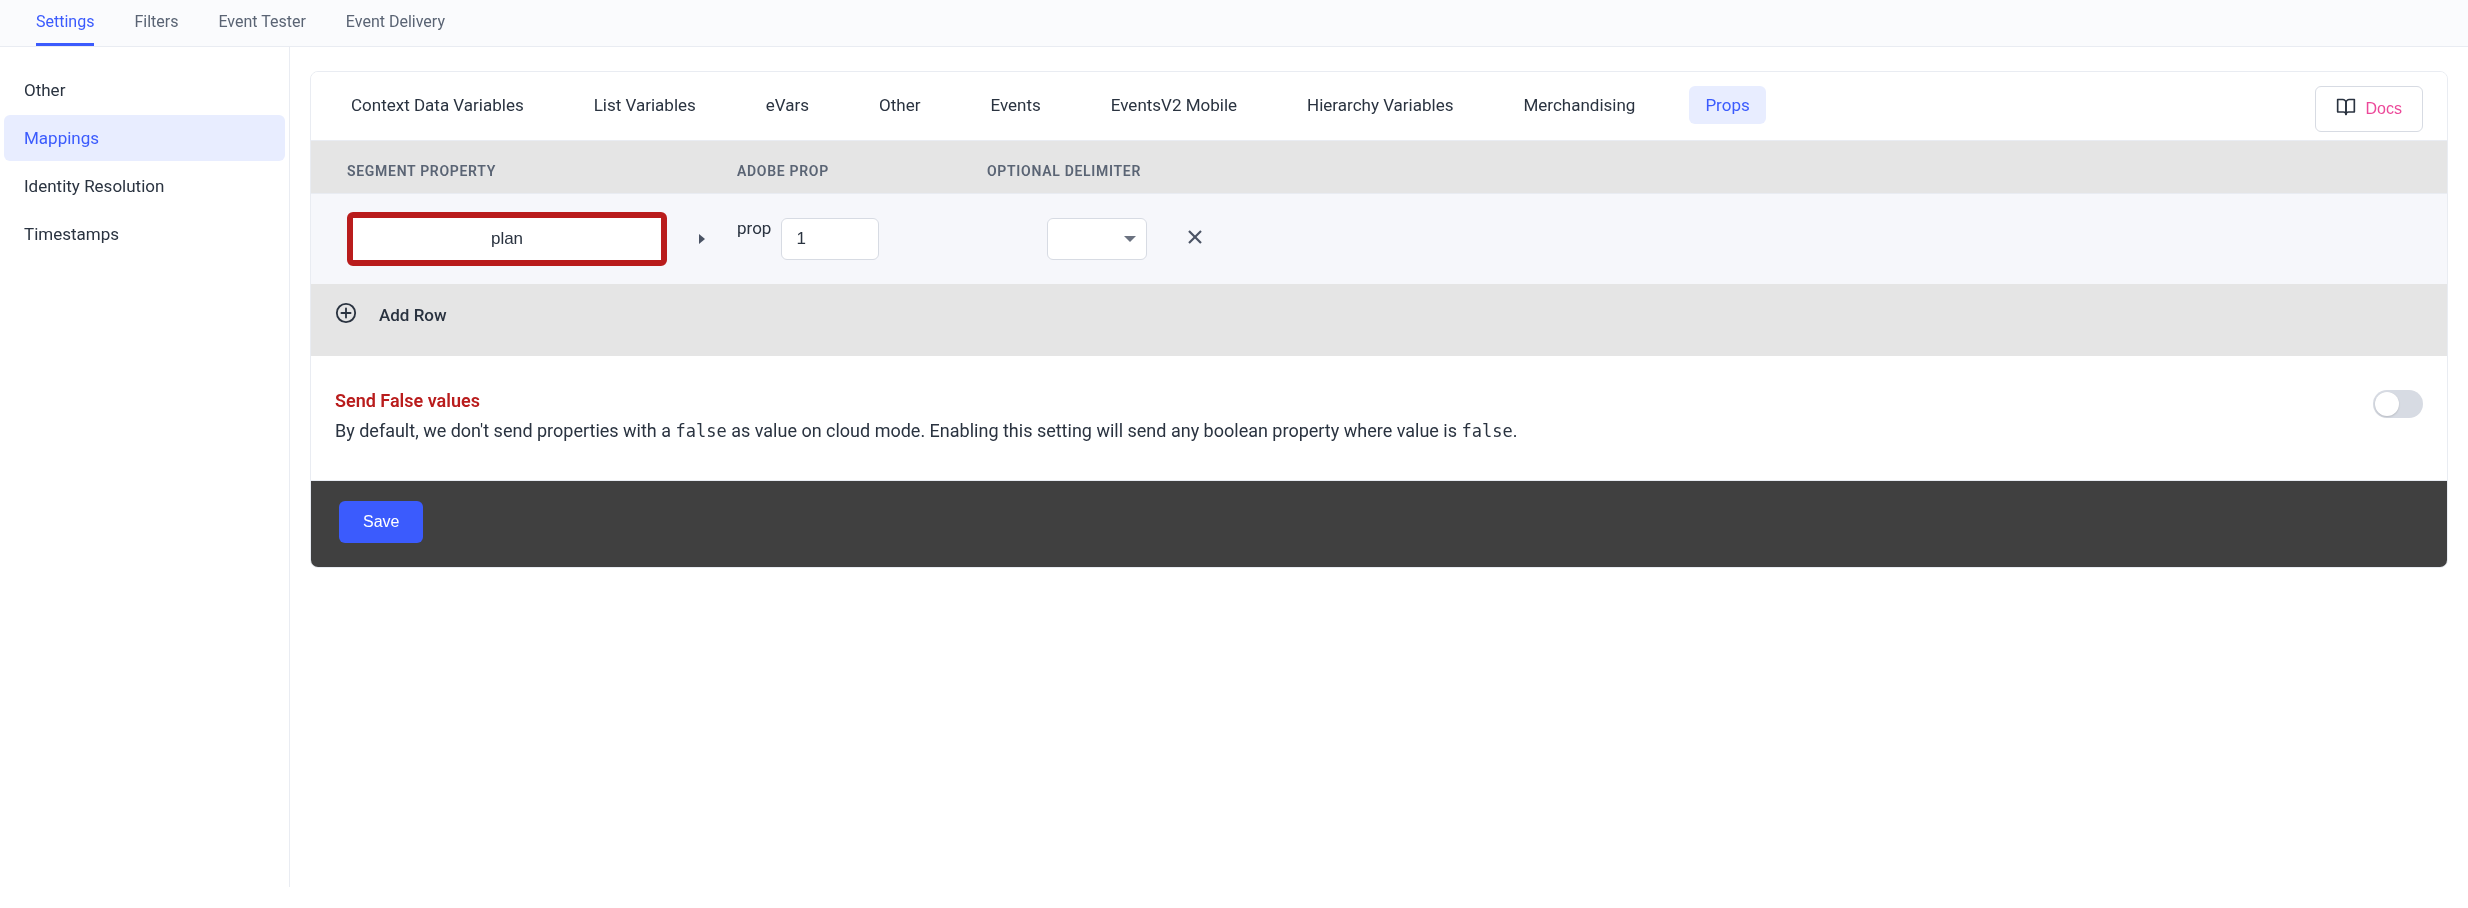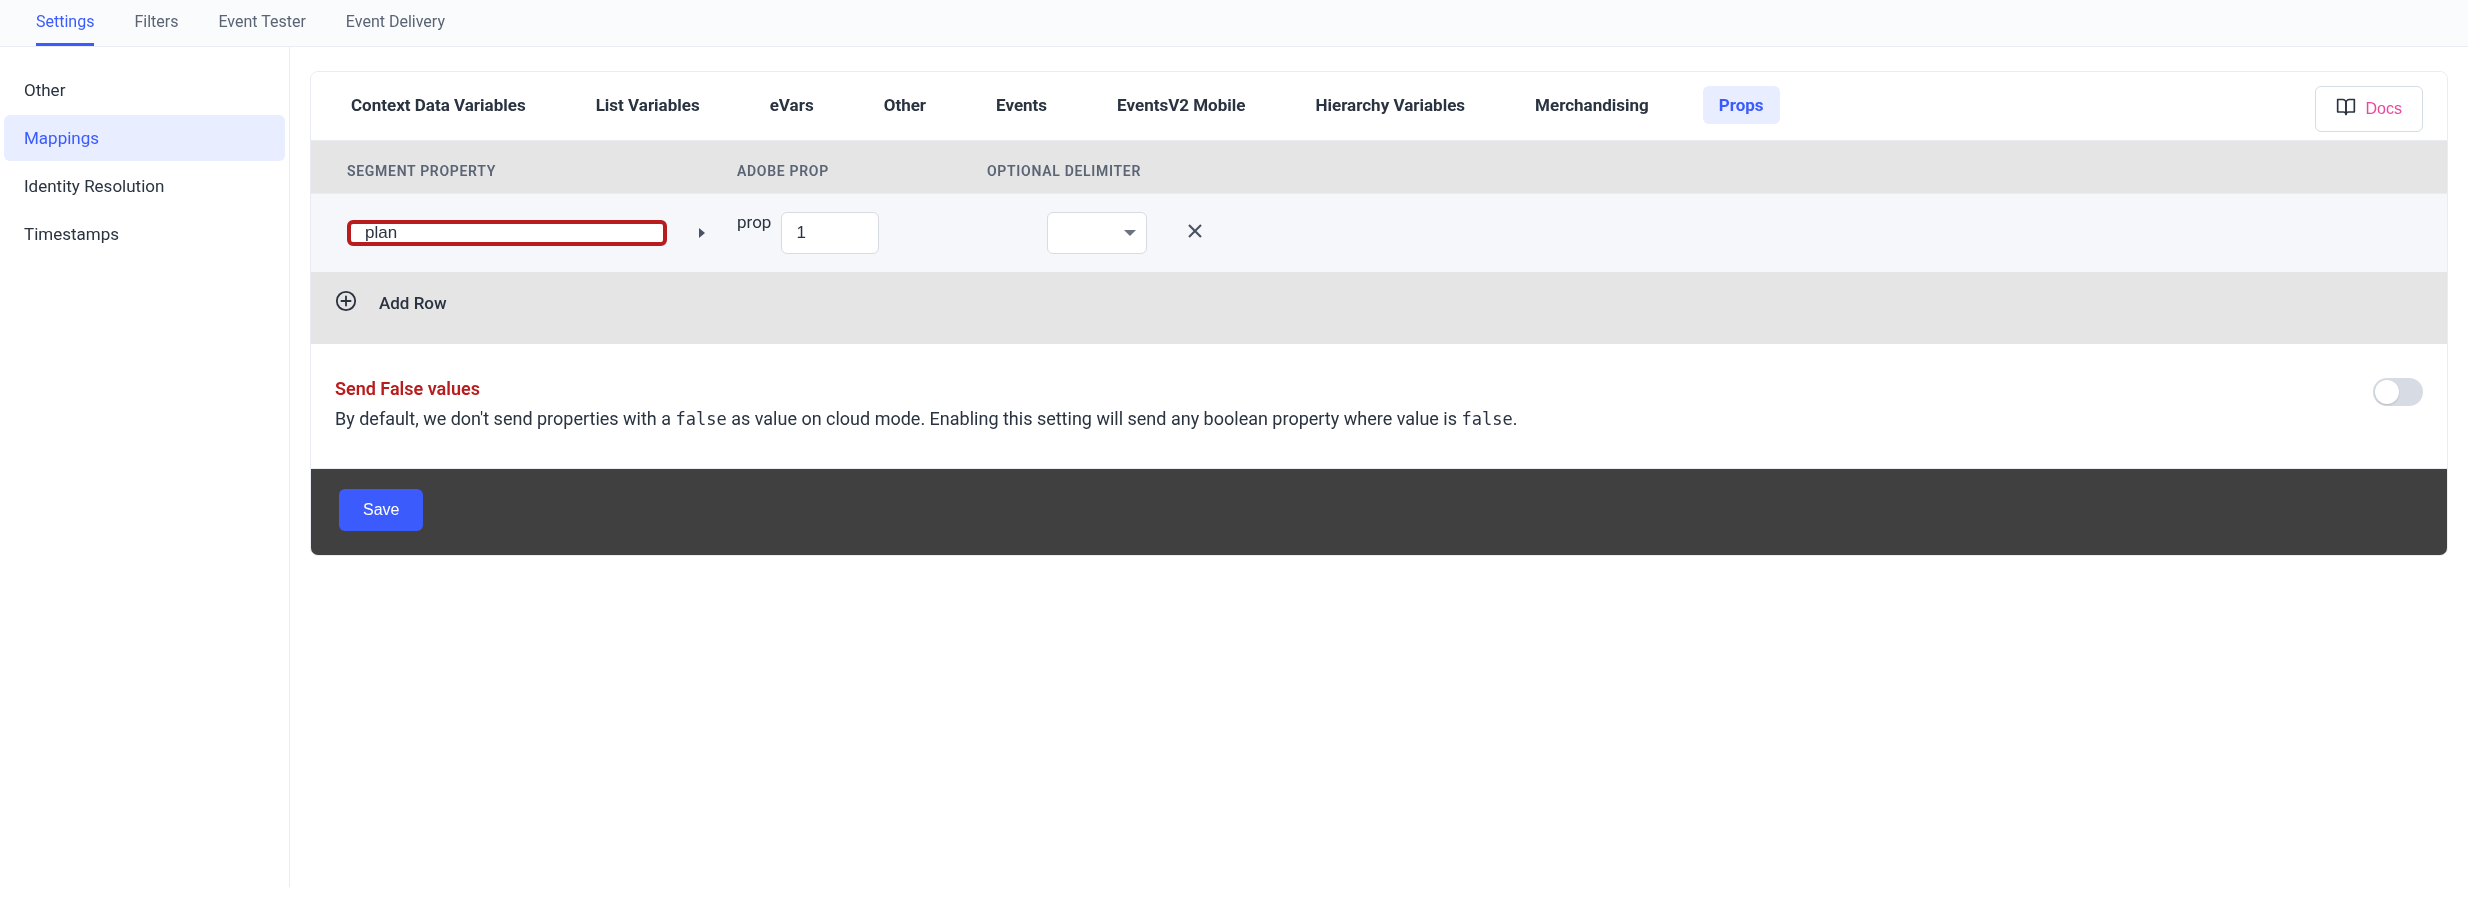"Context Data Variables" .sub-tab { font-weight: 700 -> 400 }
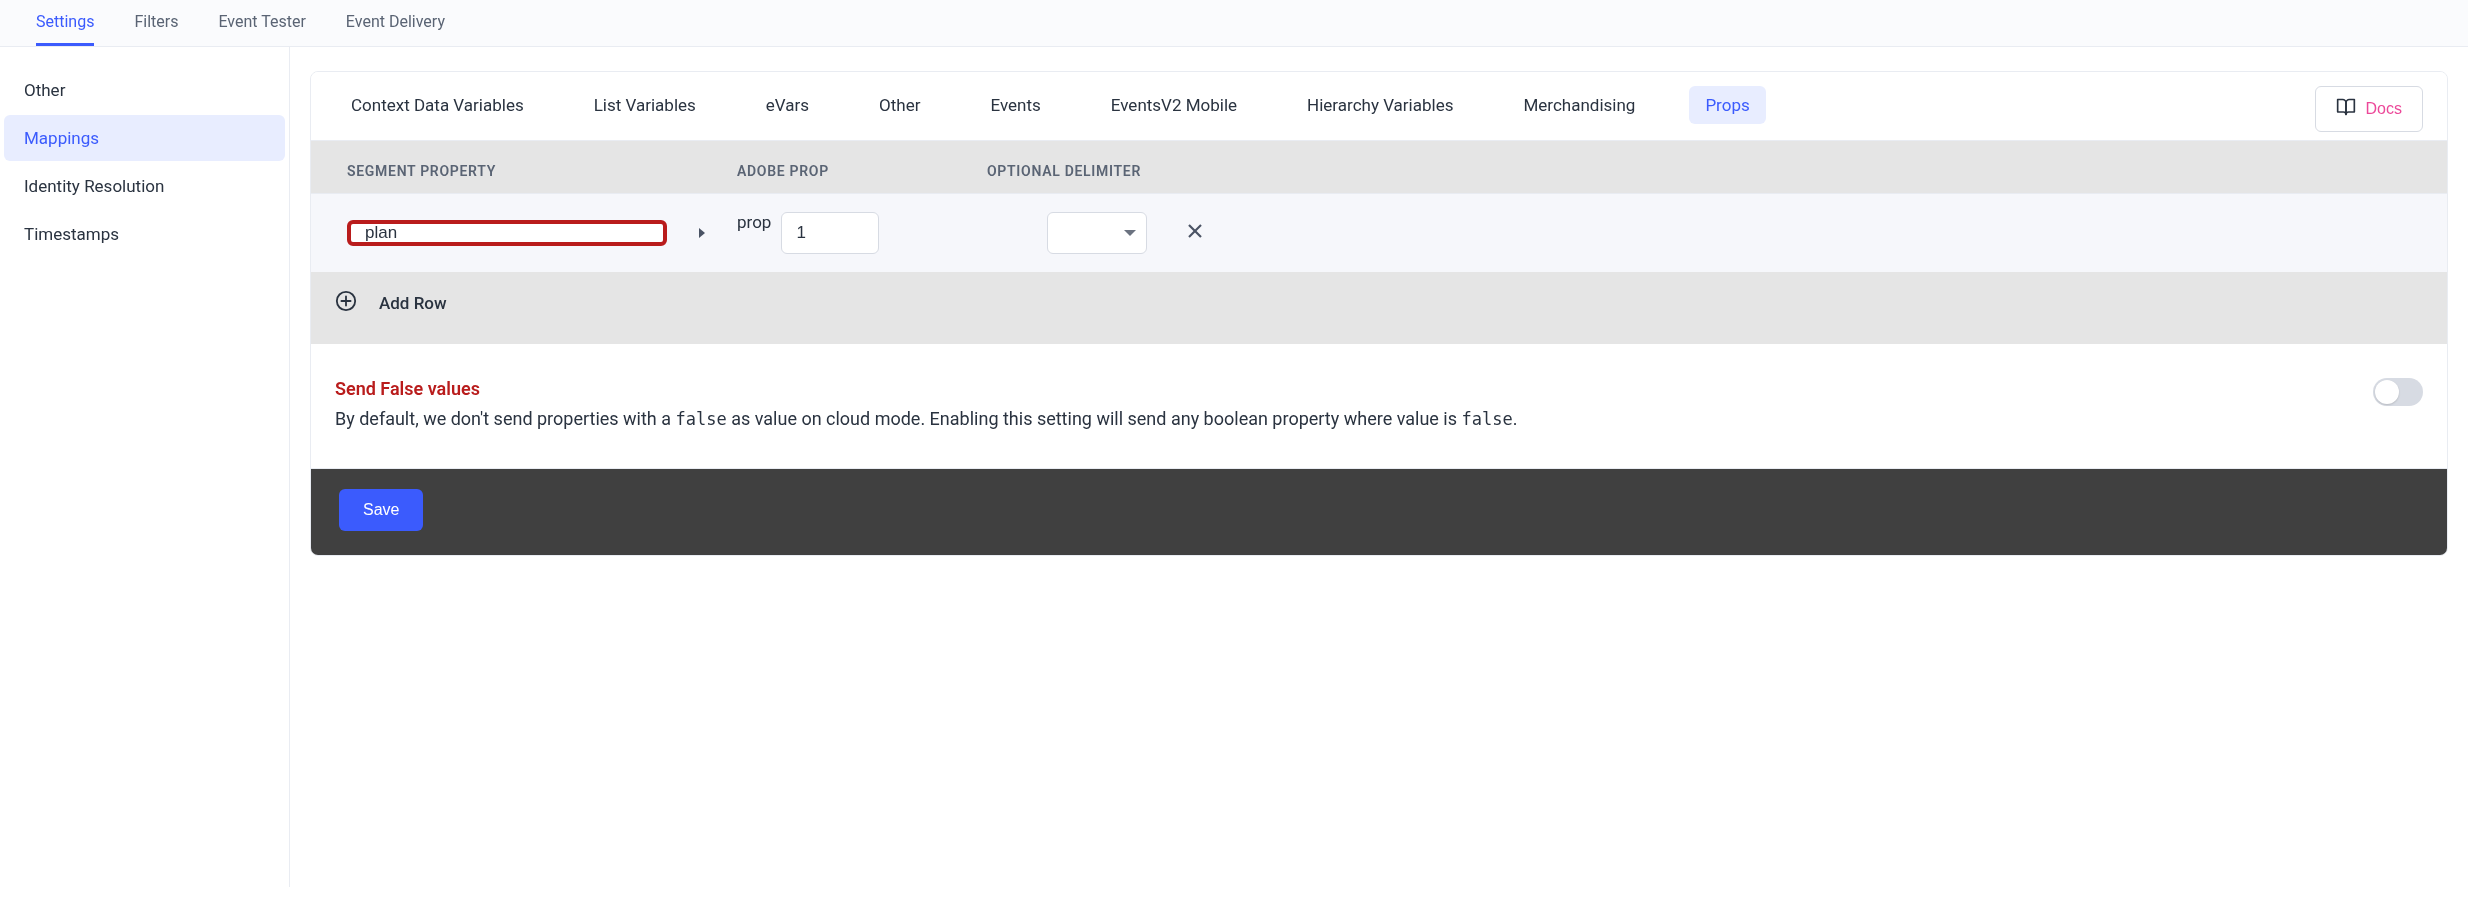"plan" .input-text { border: 4px solid #b91c1c -> 6px solid #b91c1c; height: 26px -> 54px; text-align: none -> center }
